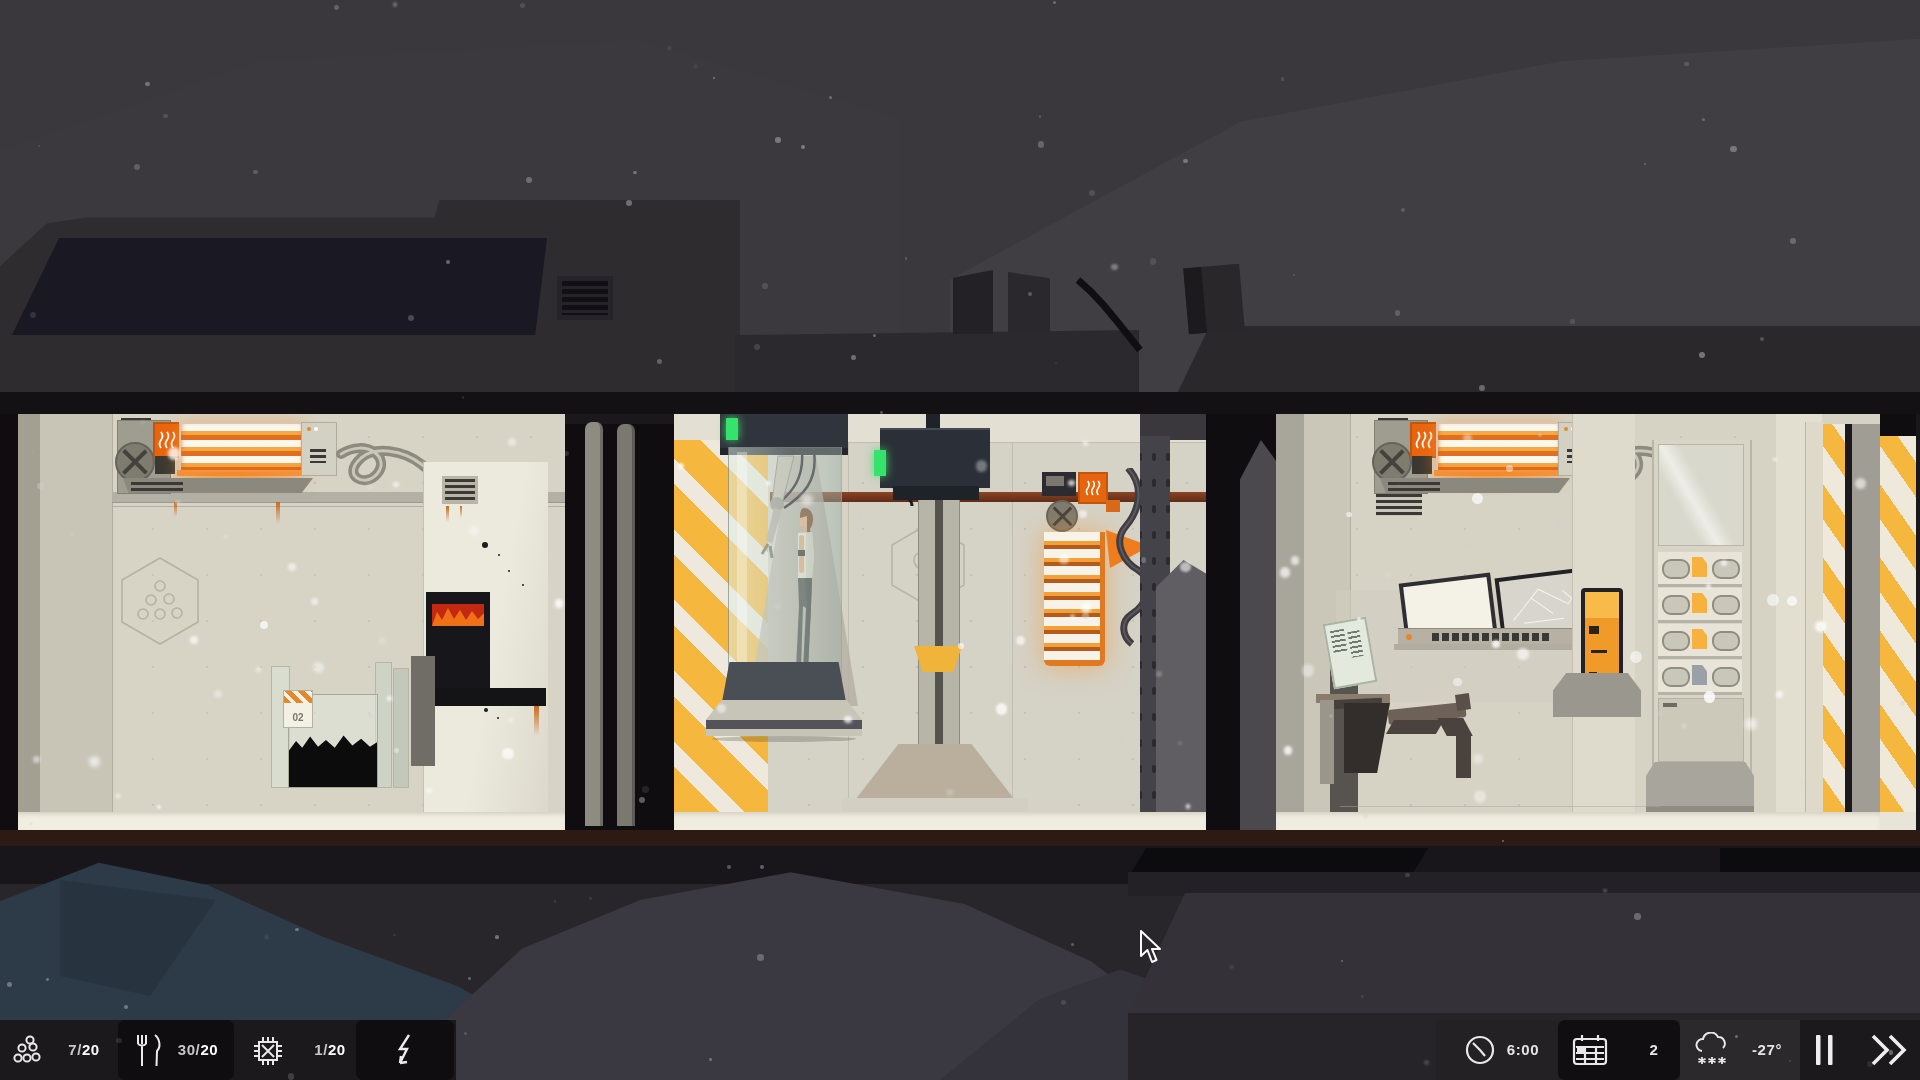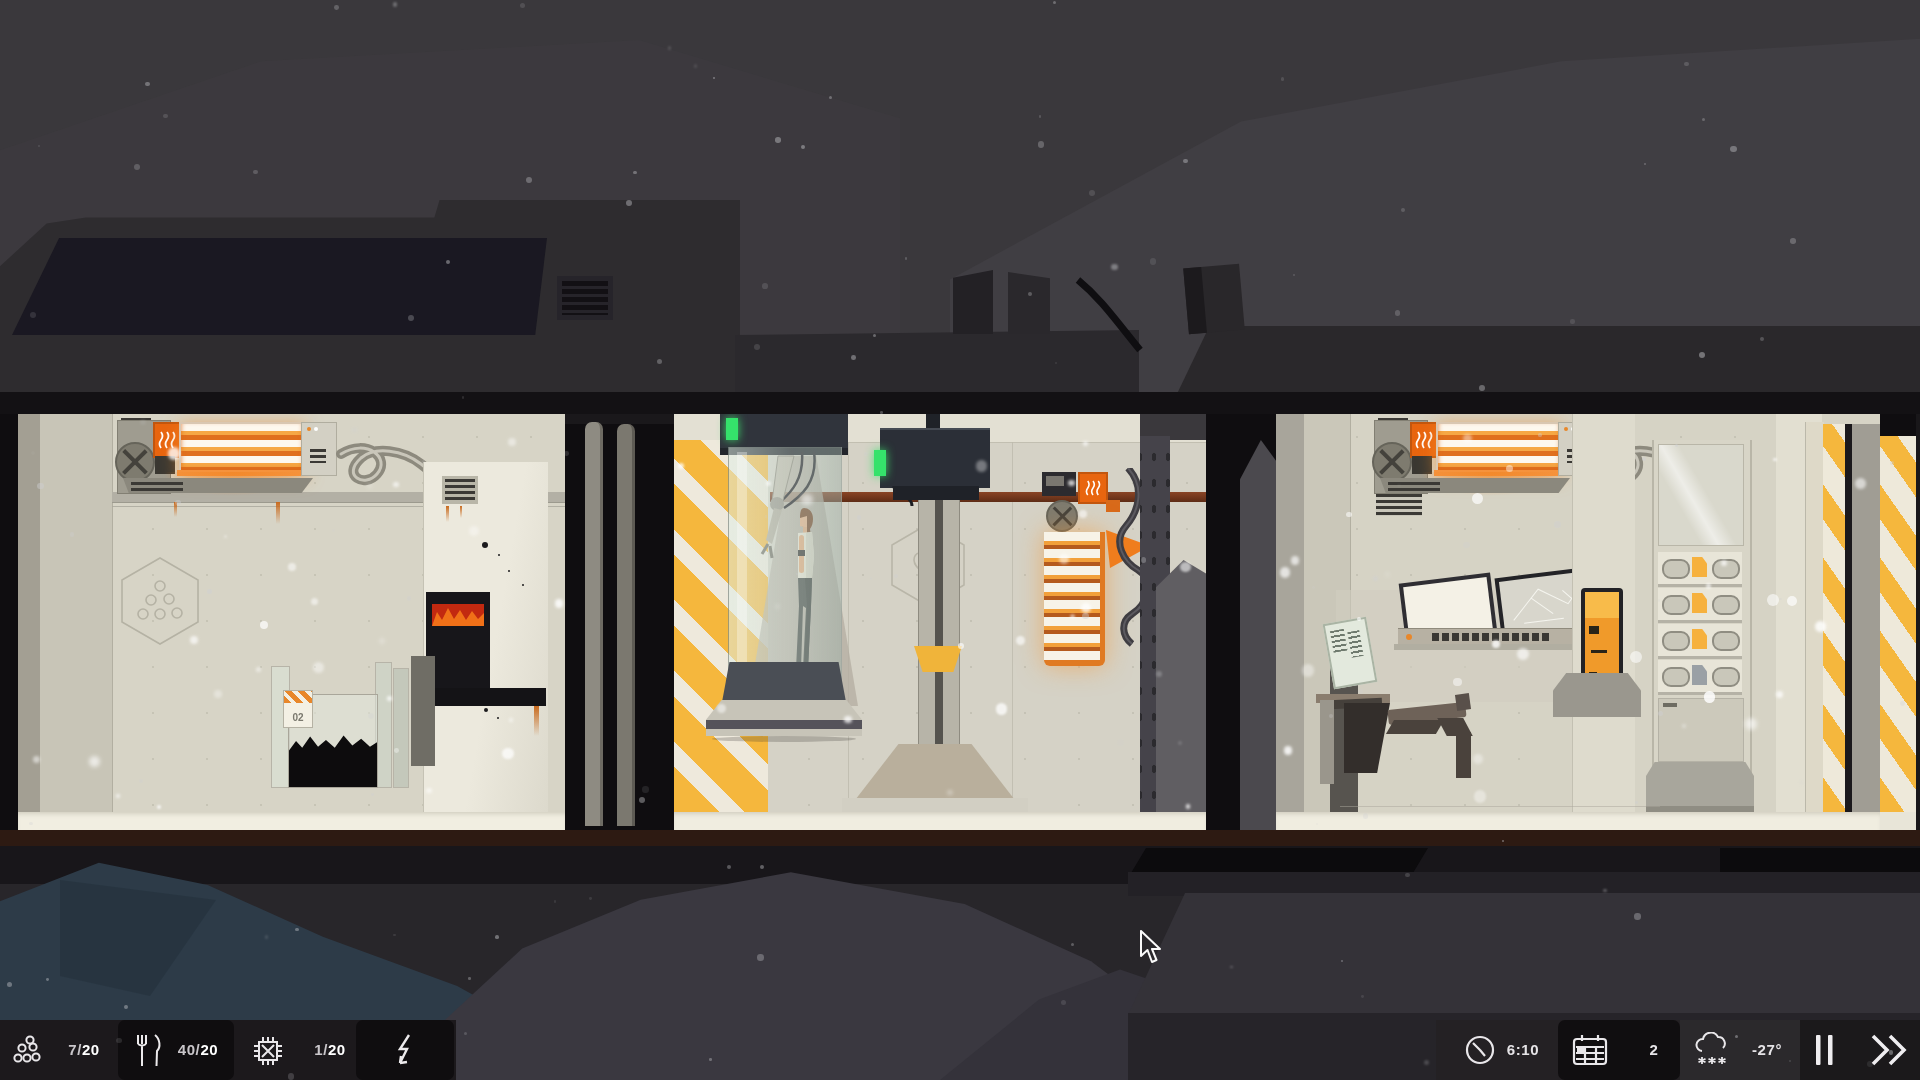"40/" span { text: 40/ -> 30/ }
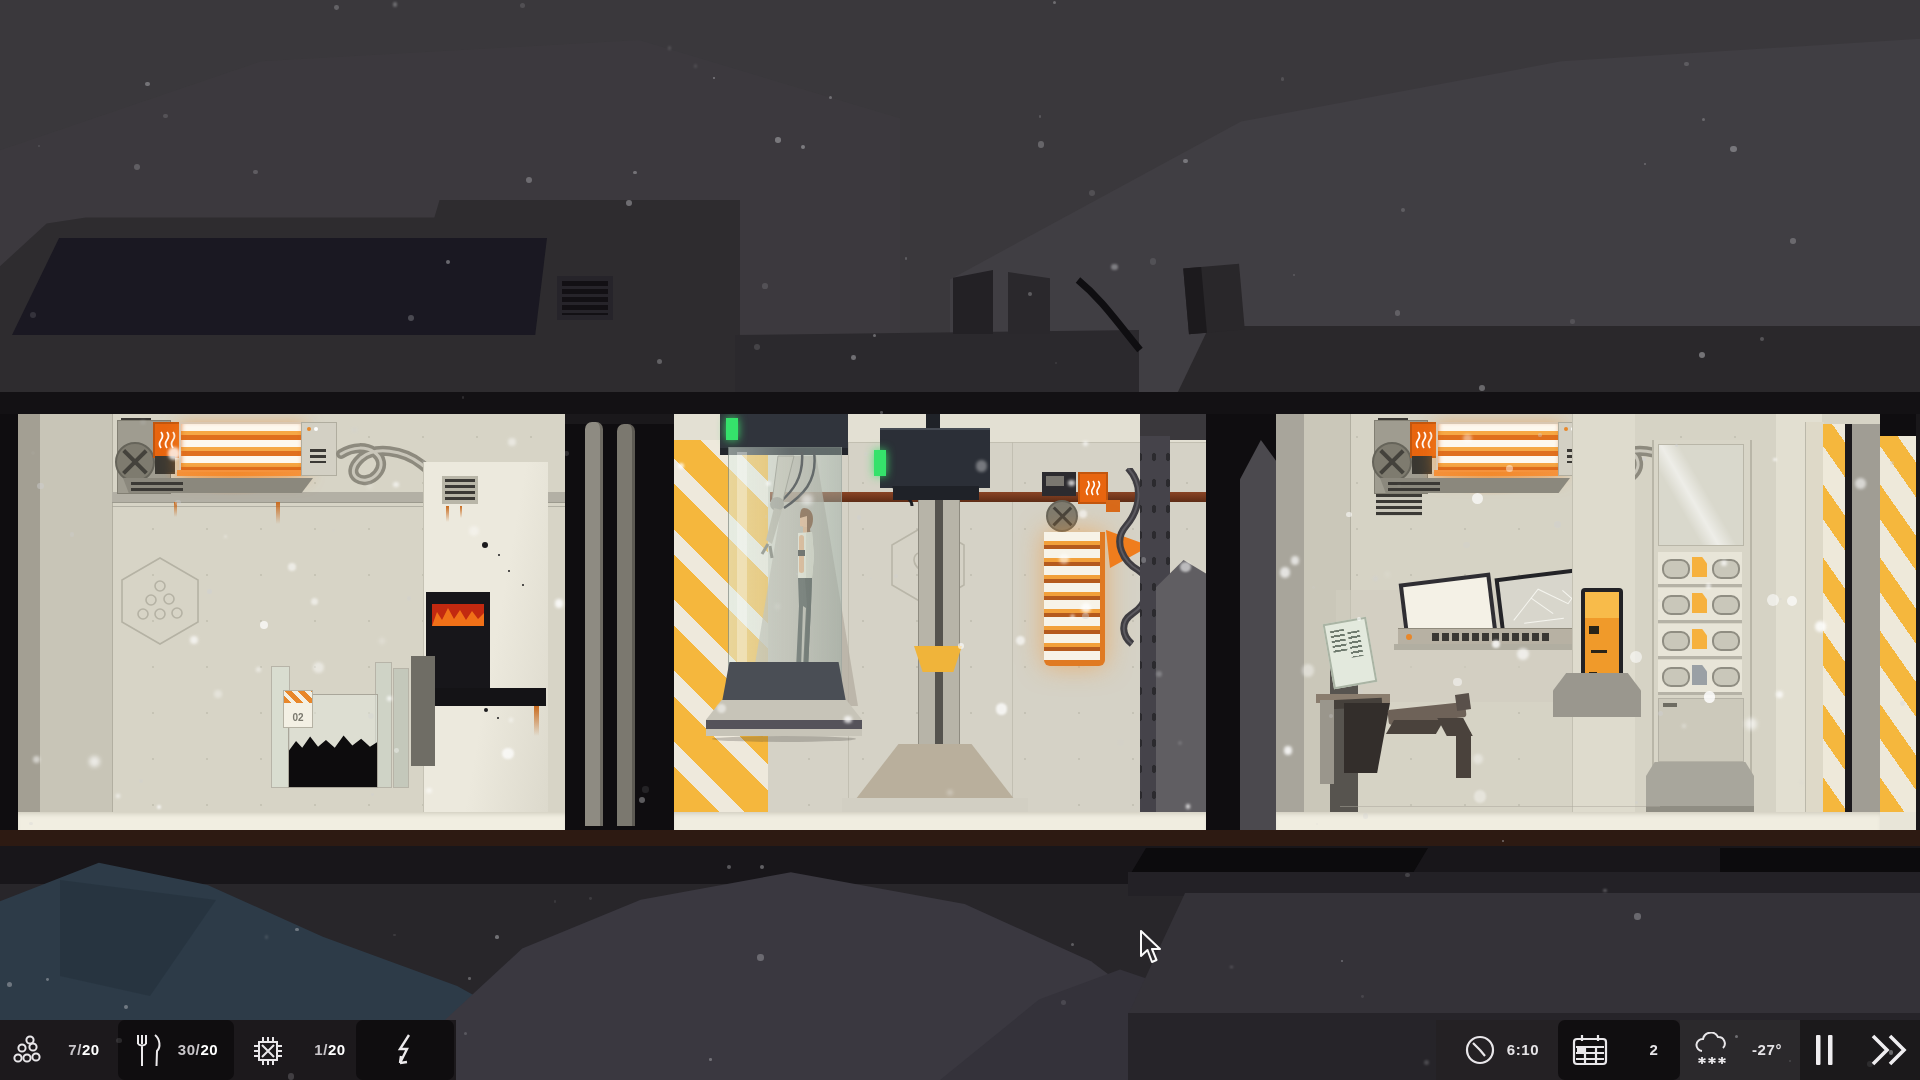"6:10" div.a { text: 6:10 -> 6:00 }
